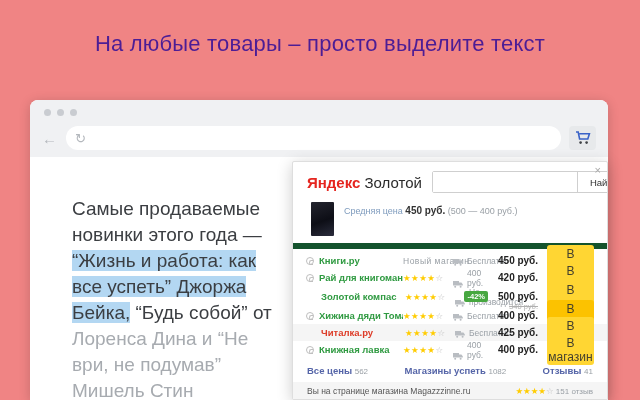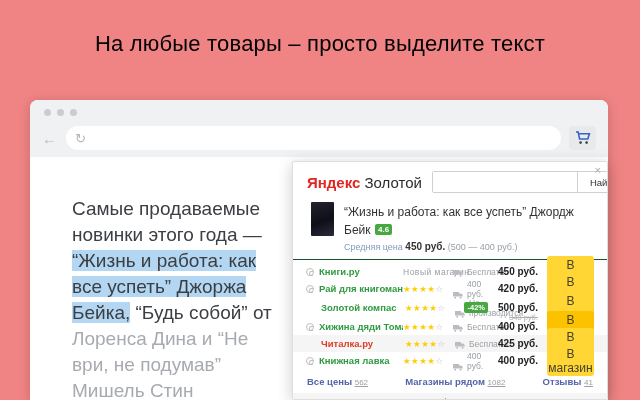"На любые товары – просто" .banner-title { color: #000000 -> #4c1d95 }
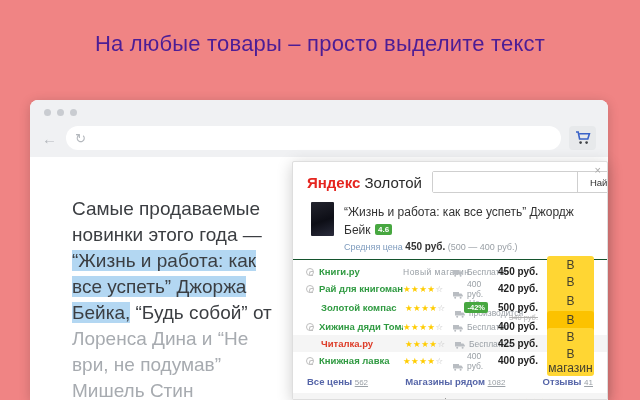"“Жизнь и работа: как все успеть” Джордж" div { html: <div><span>“Жизнь и работа: как все успеть” Джордж Бейк</span> <span>4.6</span></div> -> none }
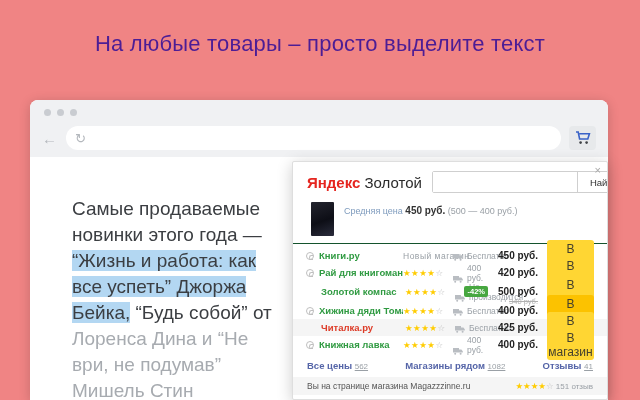"Книги.ру" .offers { border-top: 1px solid #14532d -> 6px solid #14532d }
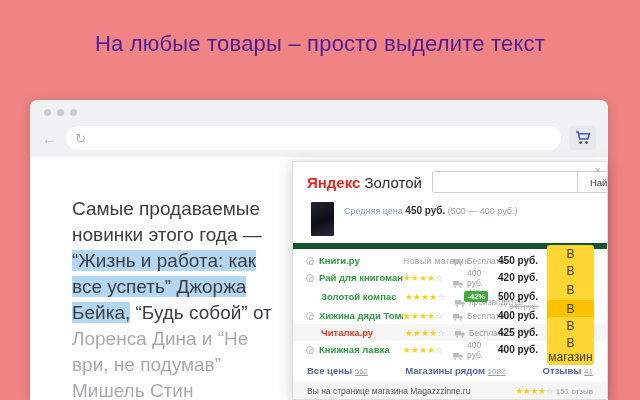"562" .fcount { text-decoration: underline -> none }
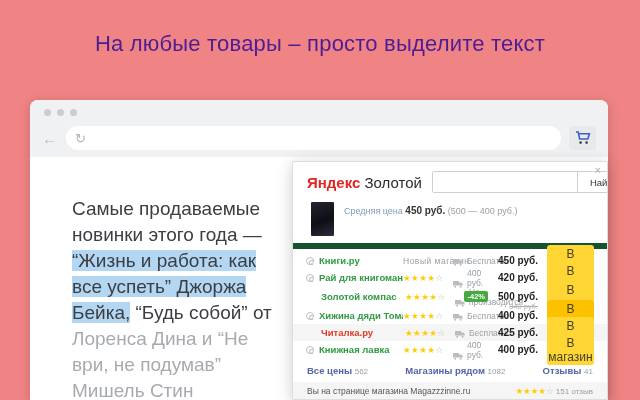"Магазины рядом" span.flink { text: рядом -> успеть }
